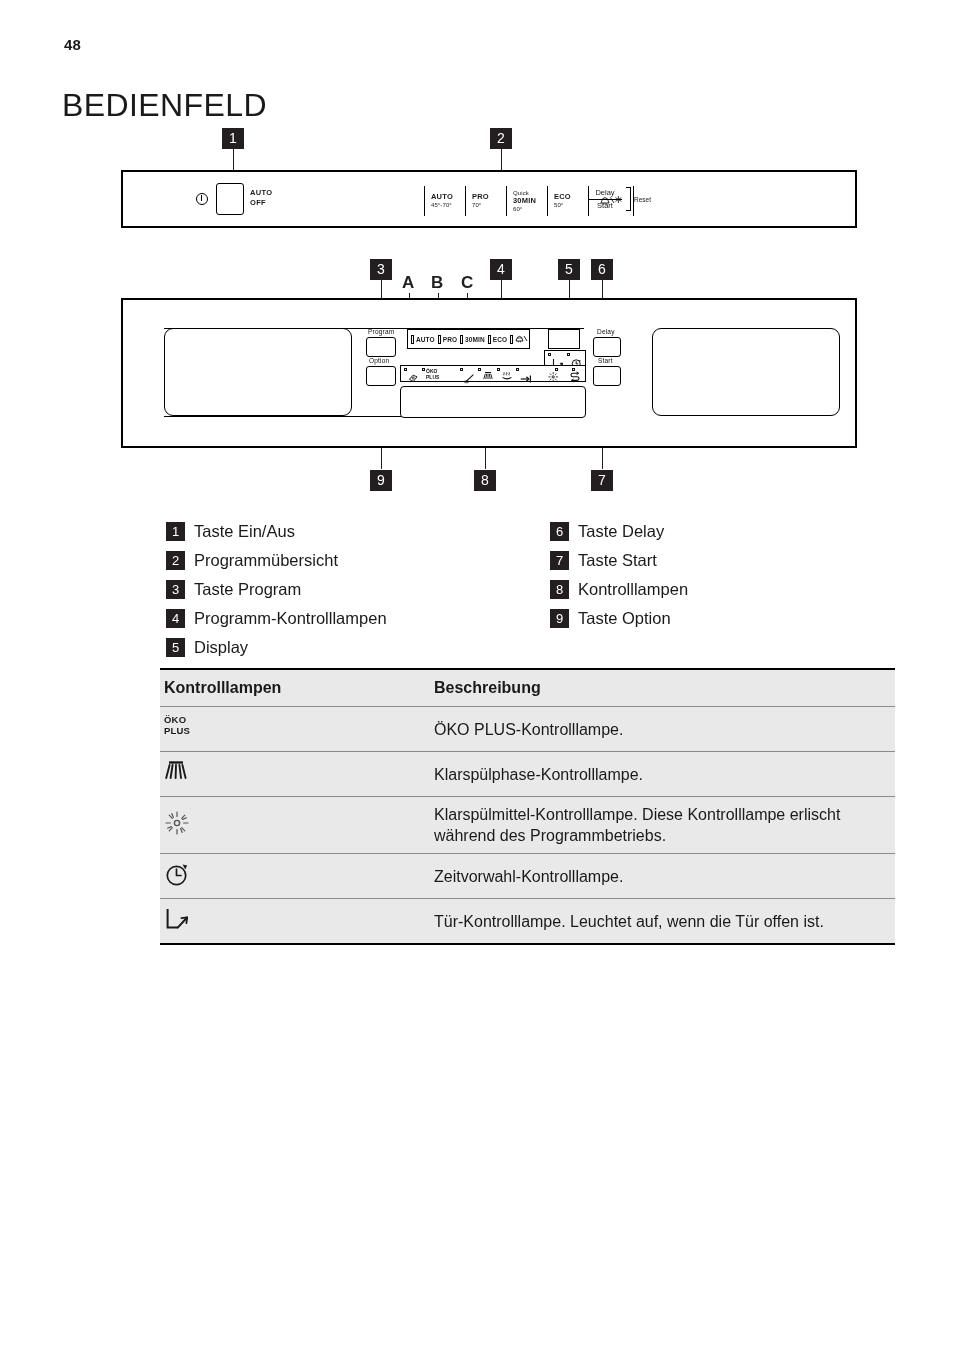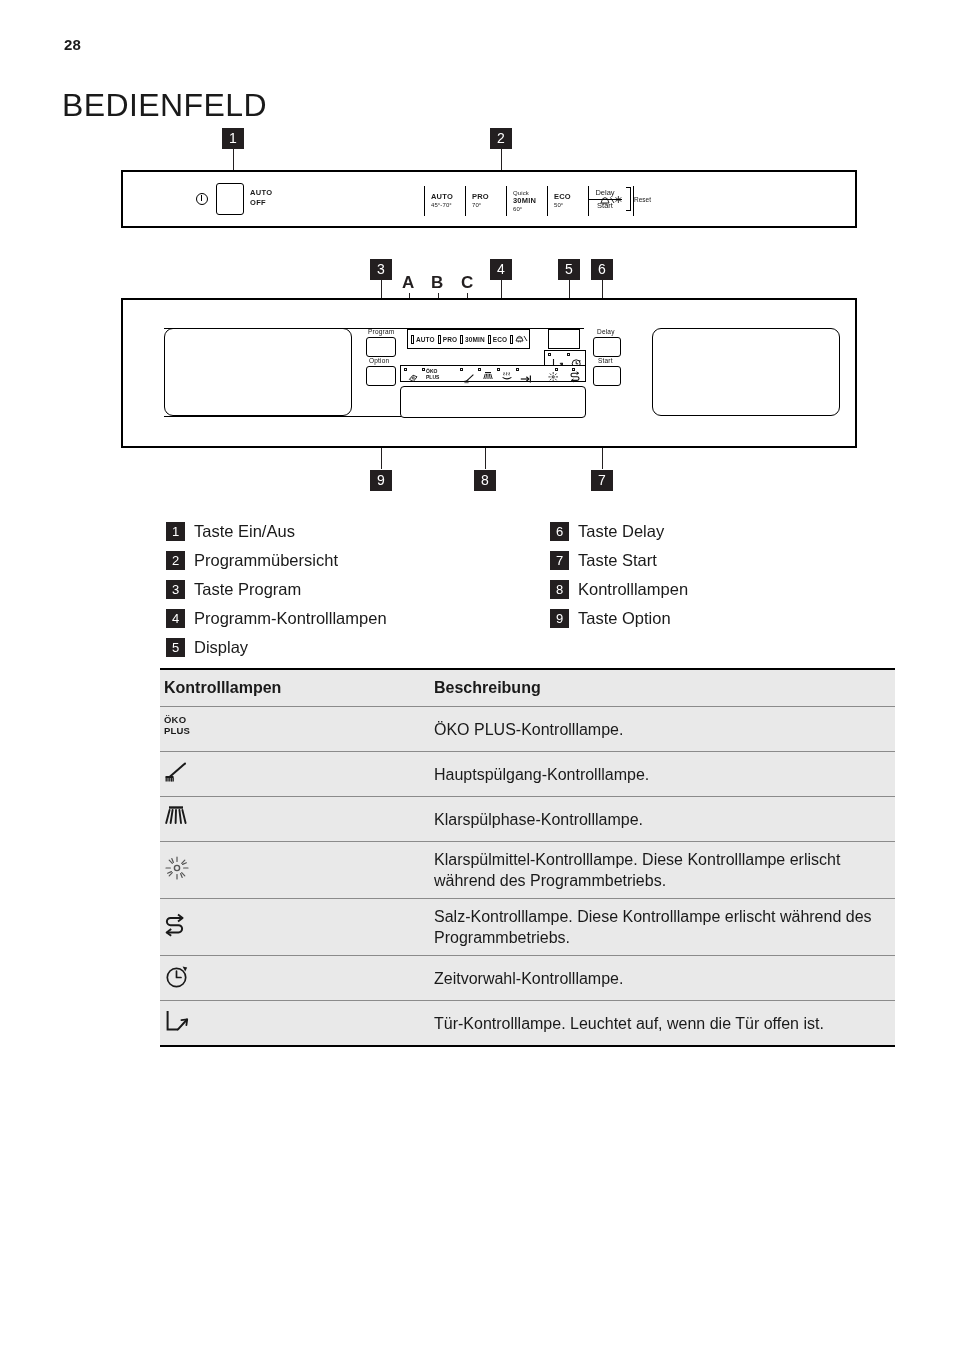"28" div { text: 28 -> 48 }
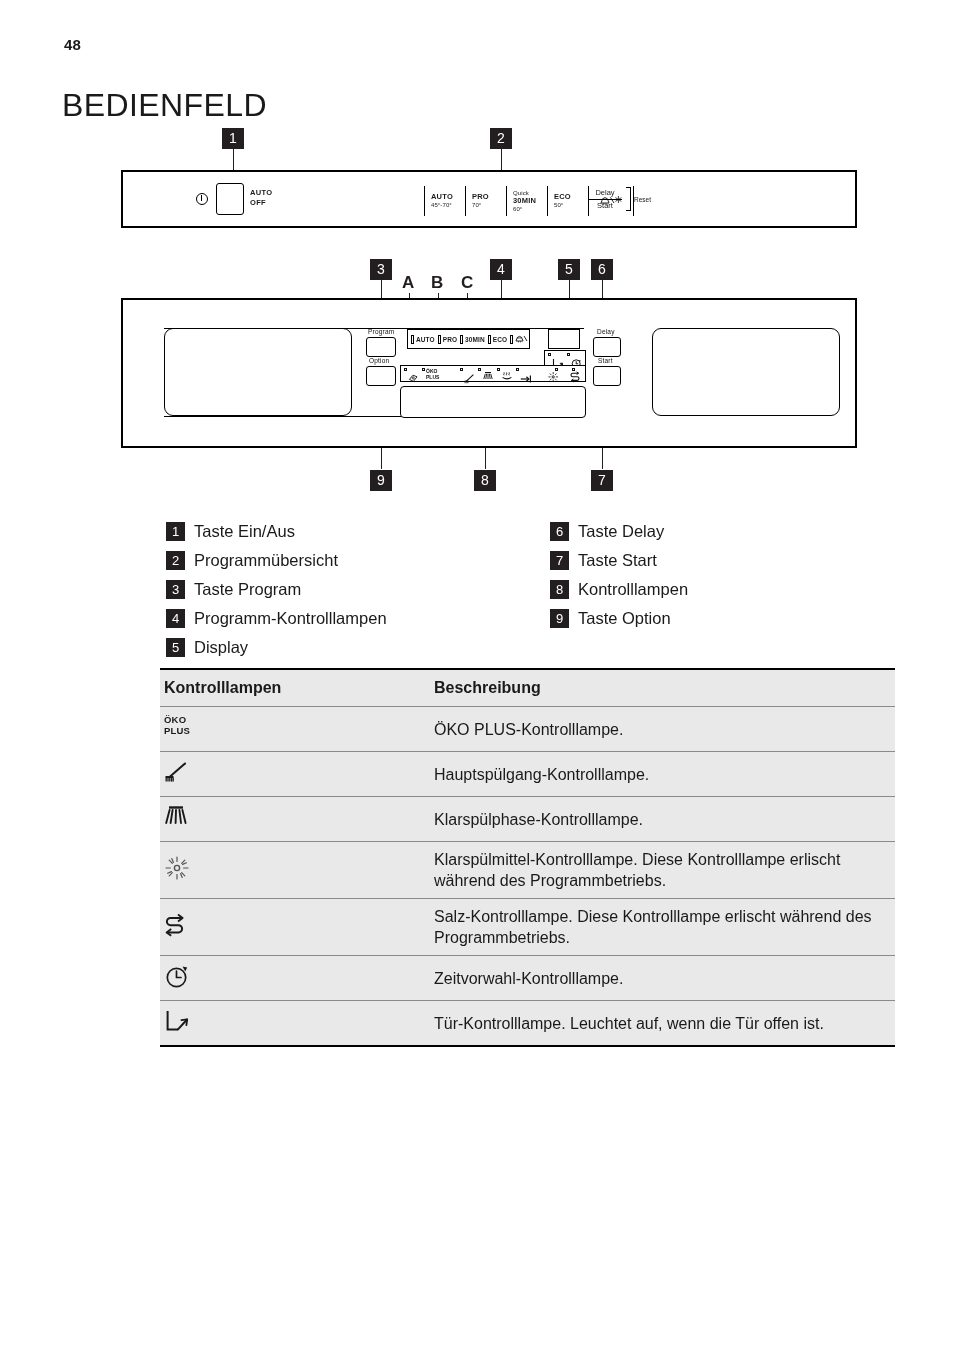"Hauptspülgang-Kontrolllampe." tr { html: <tr> <td> <div> <svg> <path></path> <path></path> <g> <path></path> <path></path> <path></path> <path></path> <path></path> </g> </svg> </div> </td> <td>Hauptspülgang-Kontrolllampe.</td> </tr> -> none }
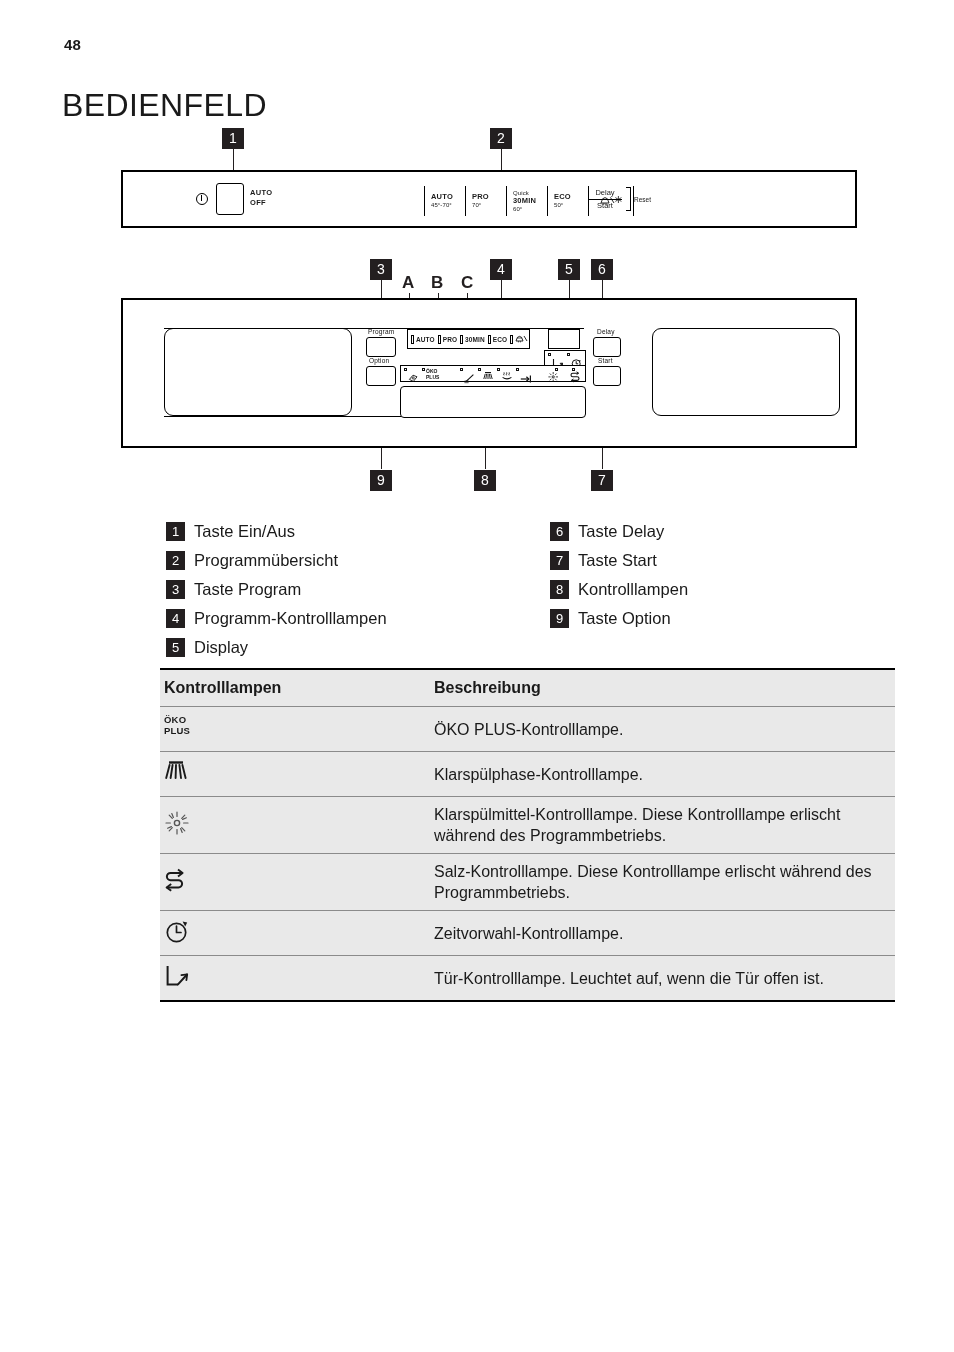"Salz-Kontrolllampe. Diese Kontrolllampe" tr { html: <tr> <td> <div> <svg> <path></path> <path></path> <path></path> </svg> </div> </td> <td>Salz-Kontrolllampe. Diese Kontrolllampe erlischt während des Programmbetriebs.</td> </tr> -> none }
